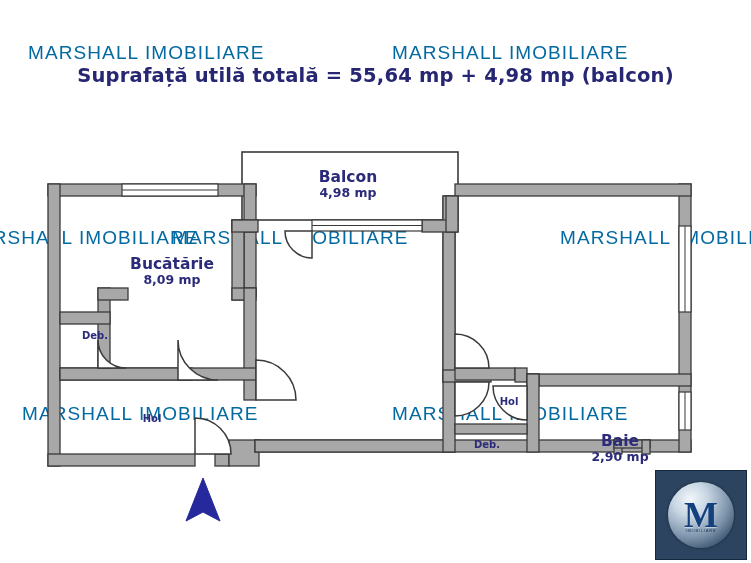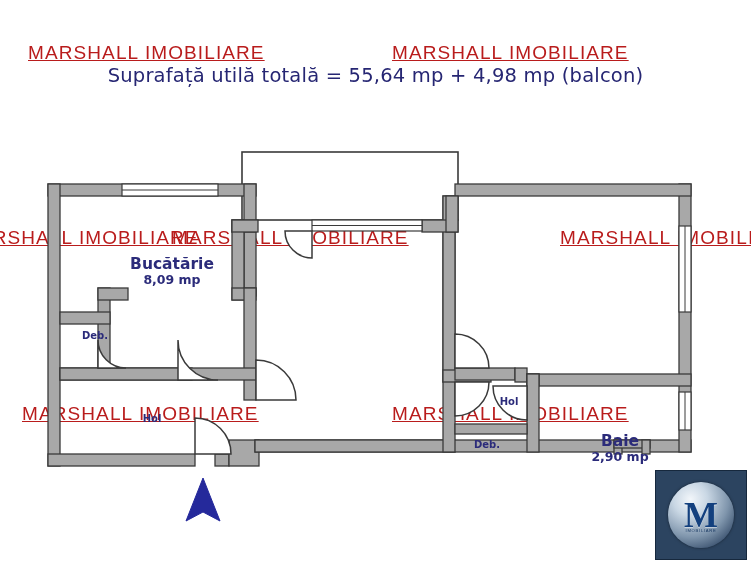"MARSHALL IMOBILIARE" .watermark { color: #b91c1c -> #0369a1; text-decoration: underline -> none }
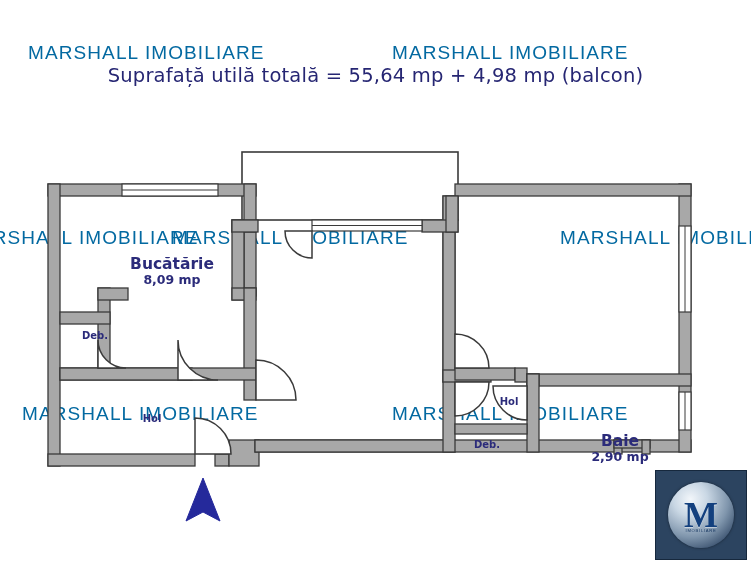"Suprafață utilă totală = 55,64" #title { font-weight: normal -> bold }
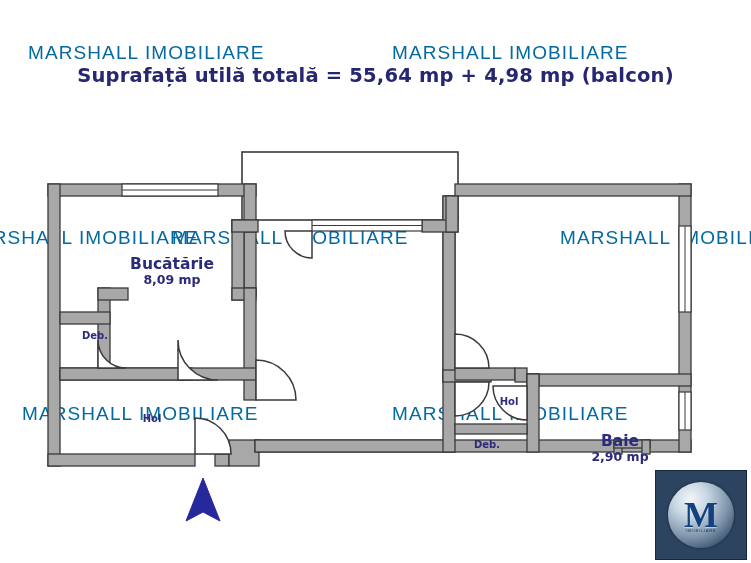"Balcon" div.rm-label { html: none -> <div> <span>Balcon</span> <span>4,98 mp</span> </div> }
